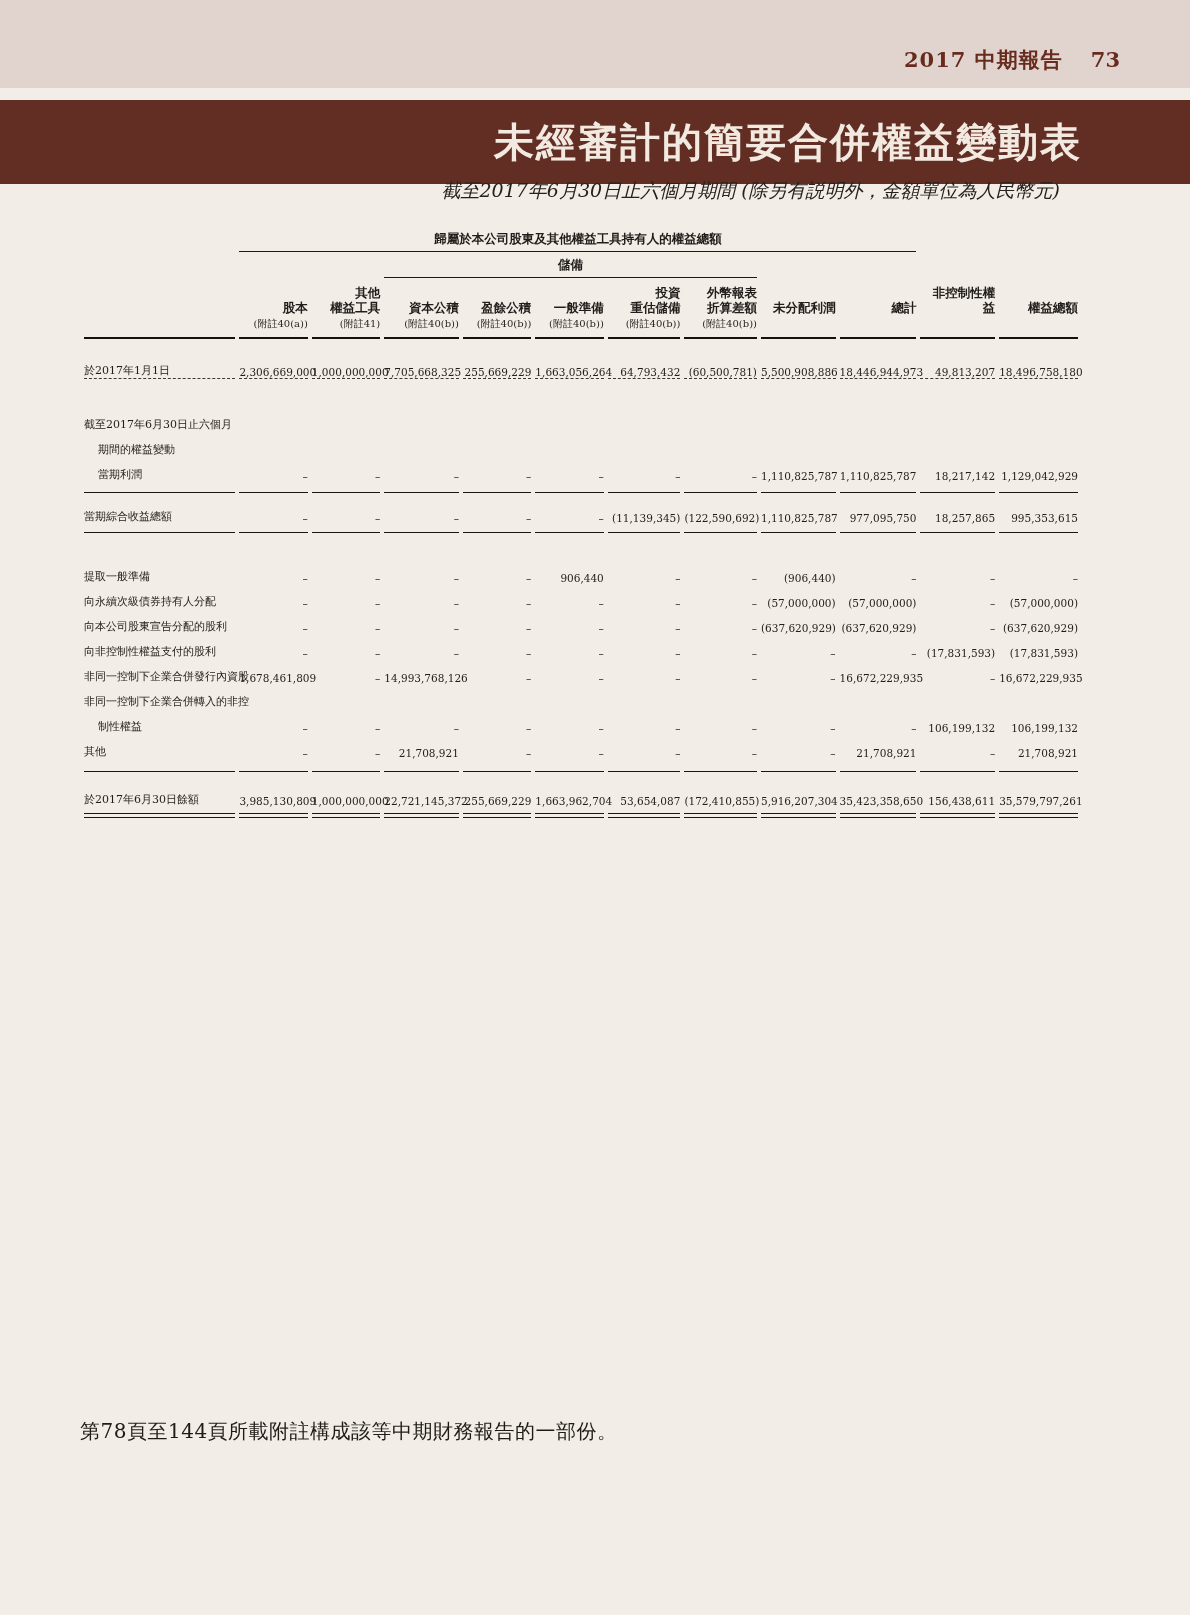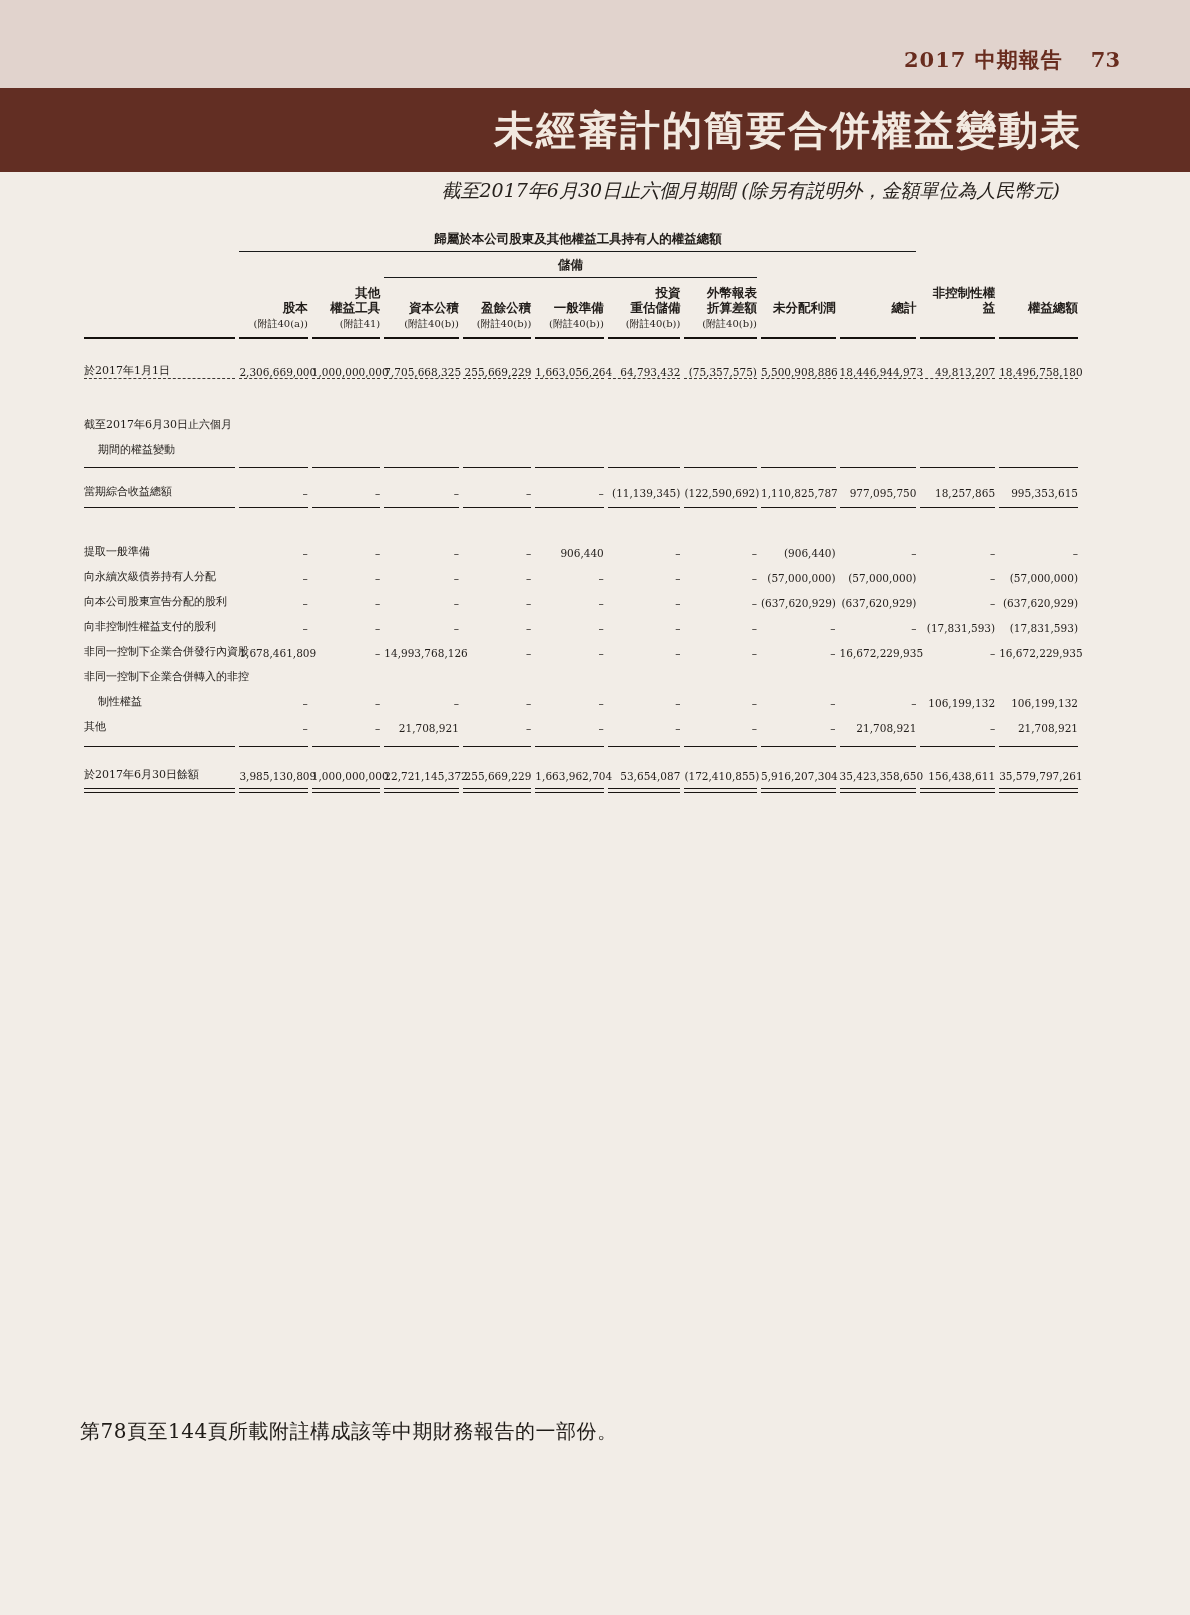"未經審計的簡要合併權益變動表" .banner { top: 88px -> 100px }
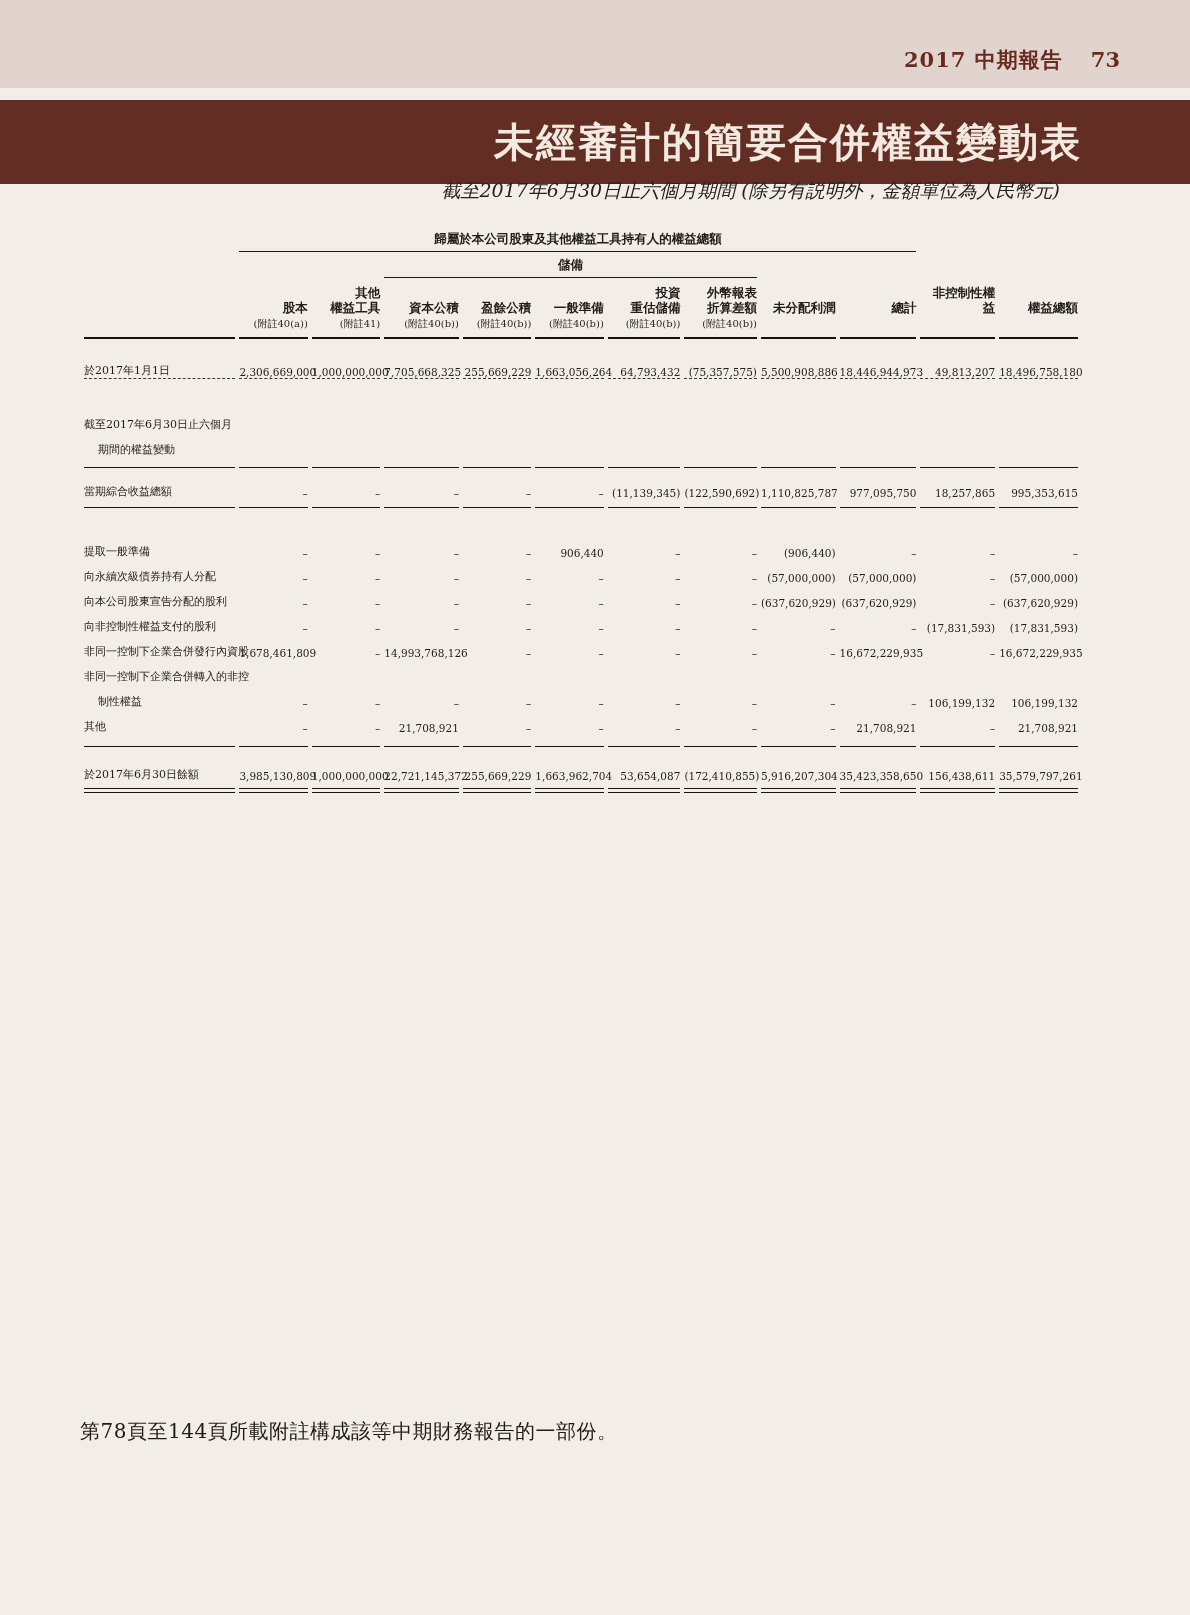"(75,357,575)" td.num { text: 75,357,575 -> 60,500,781 }
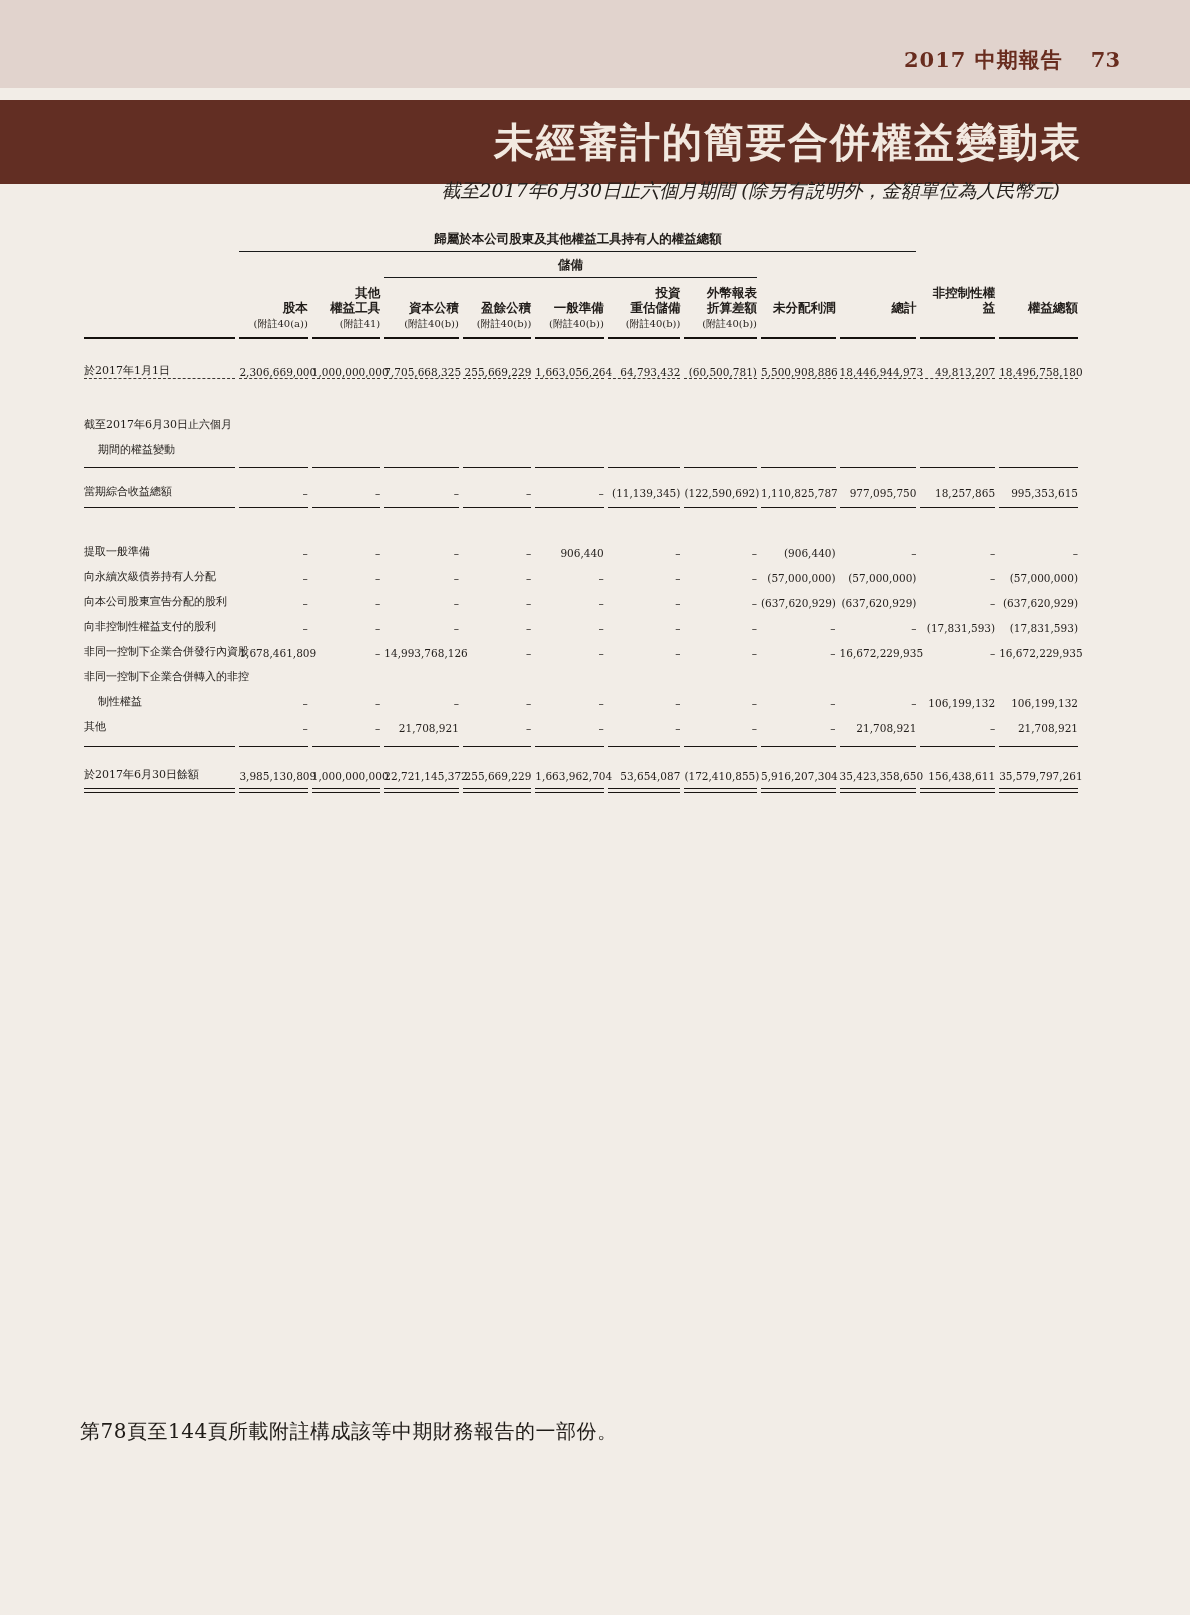"當期利潤" tr.t-row { html: none -> <tr> <td>當期利潤</td> <td>–</td> <td>–</td> <td>–</td> <td>–</td> <td>–</td> <td>–</td> <td>–</td> <td>1,110,825,787</td> <td>1,110,825,787</td> <td>18,217,142</td> <td>1,129,042,929</td> </tr> }
